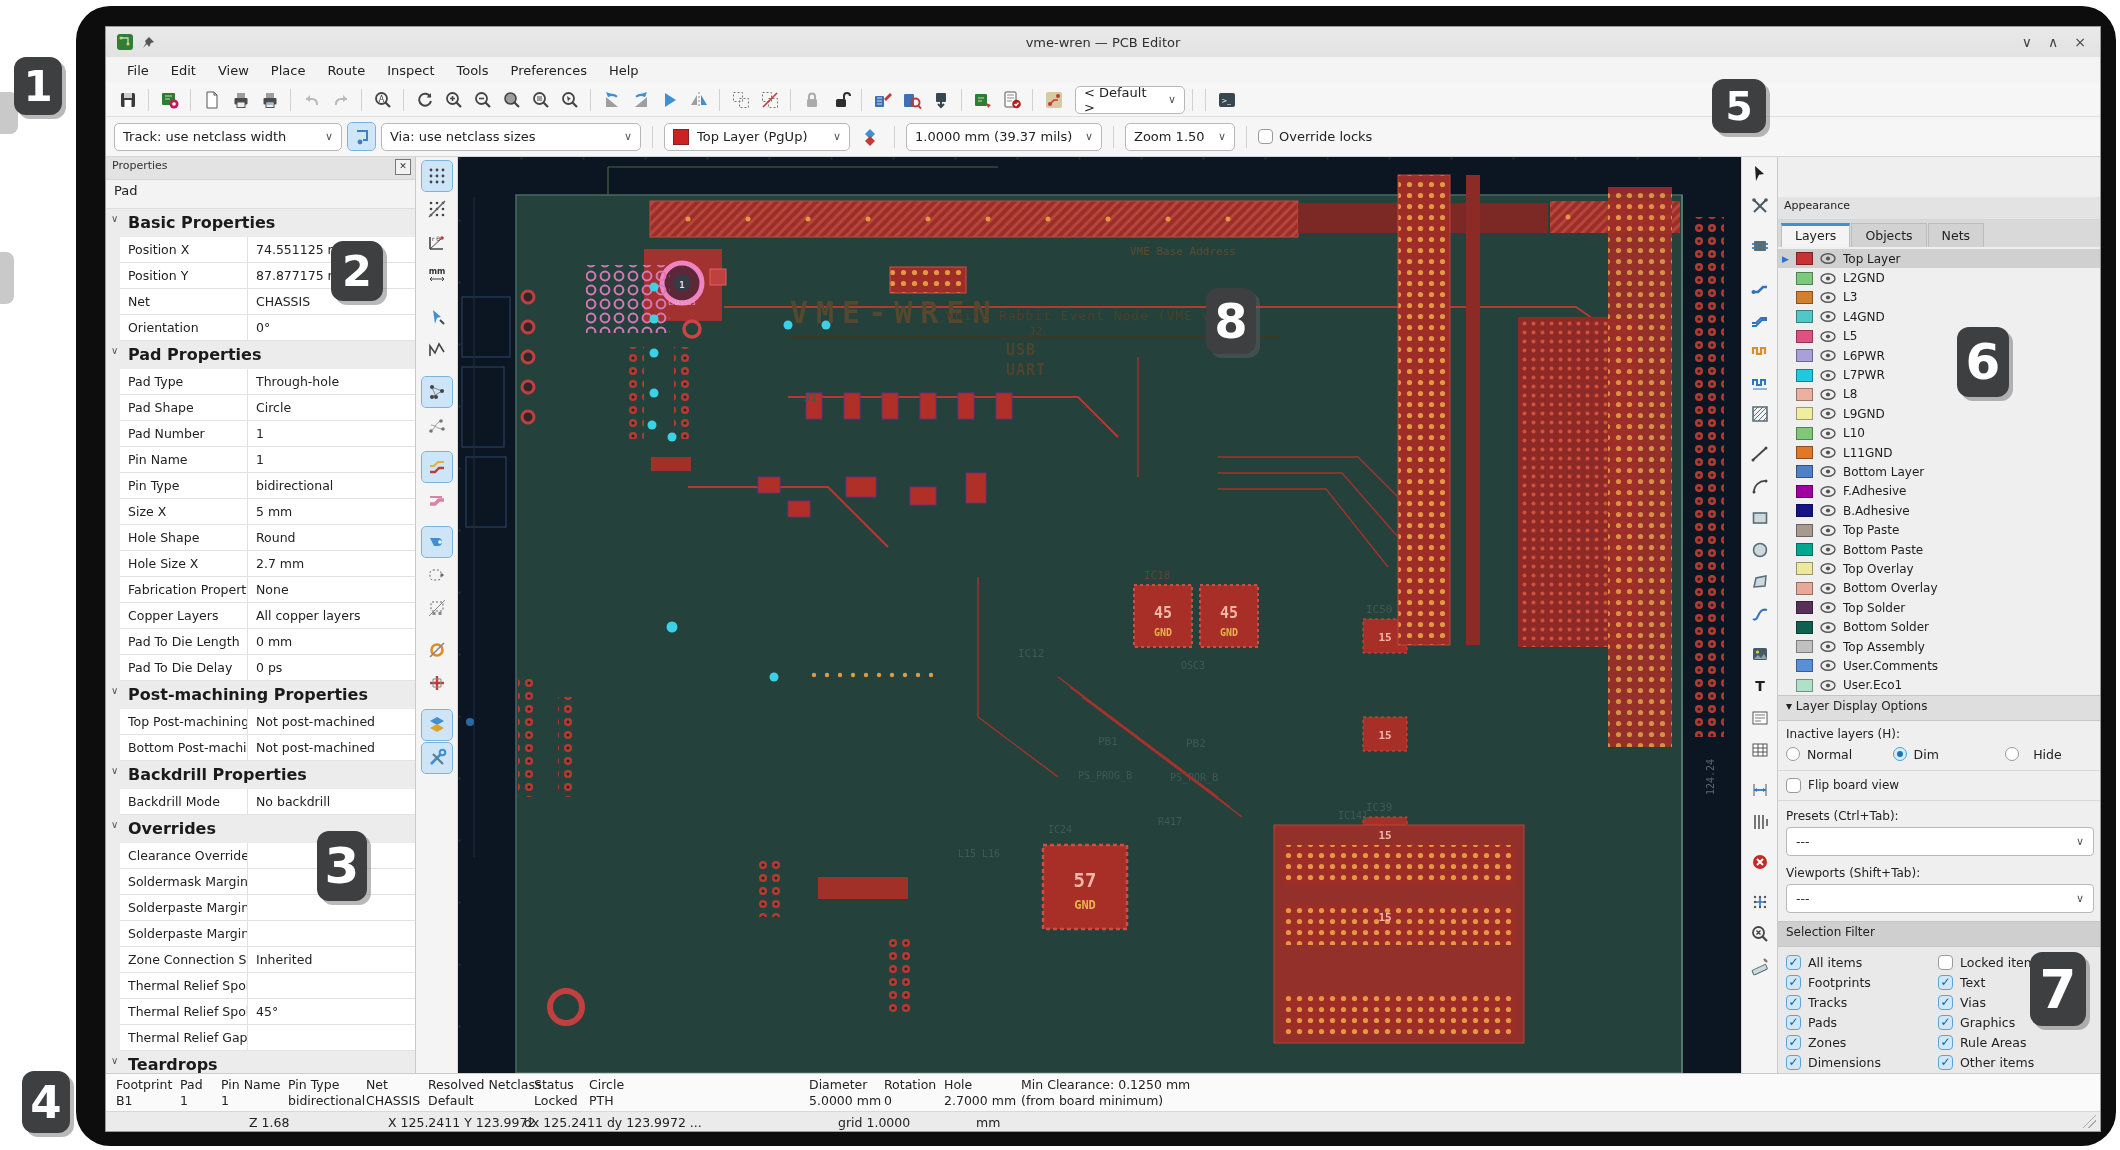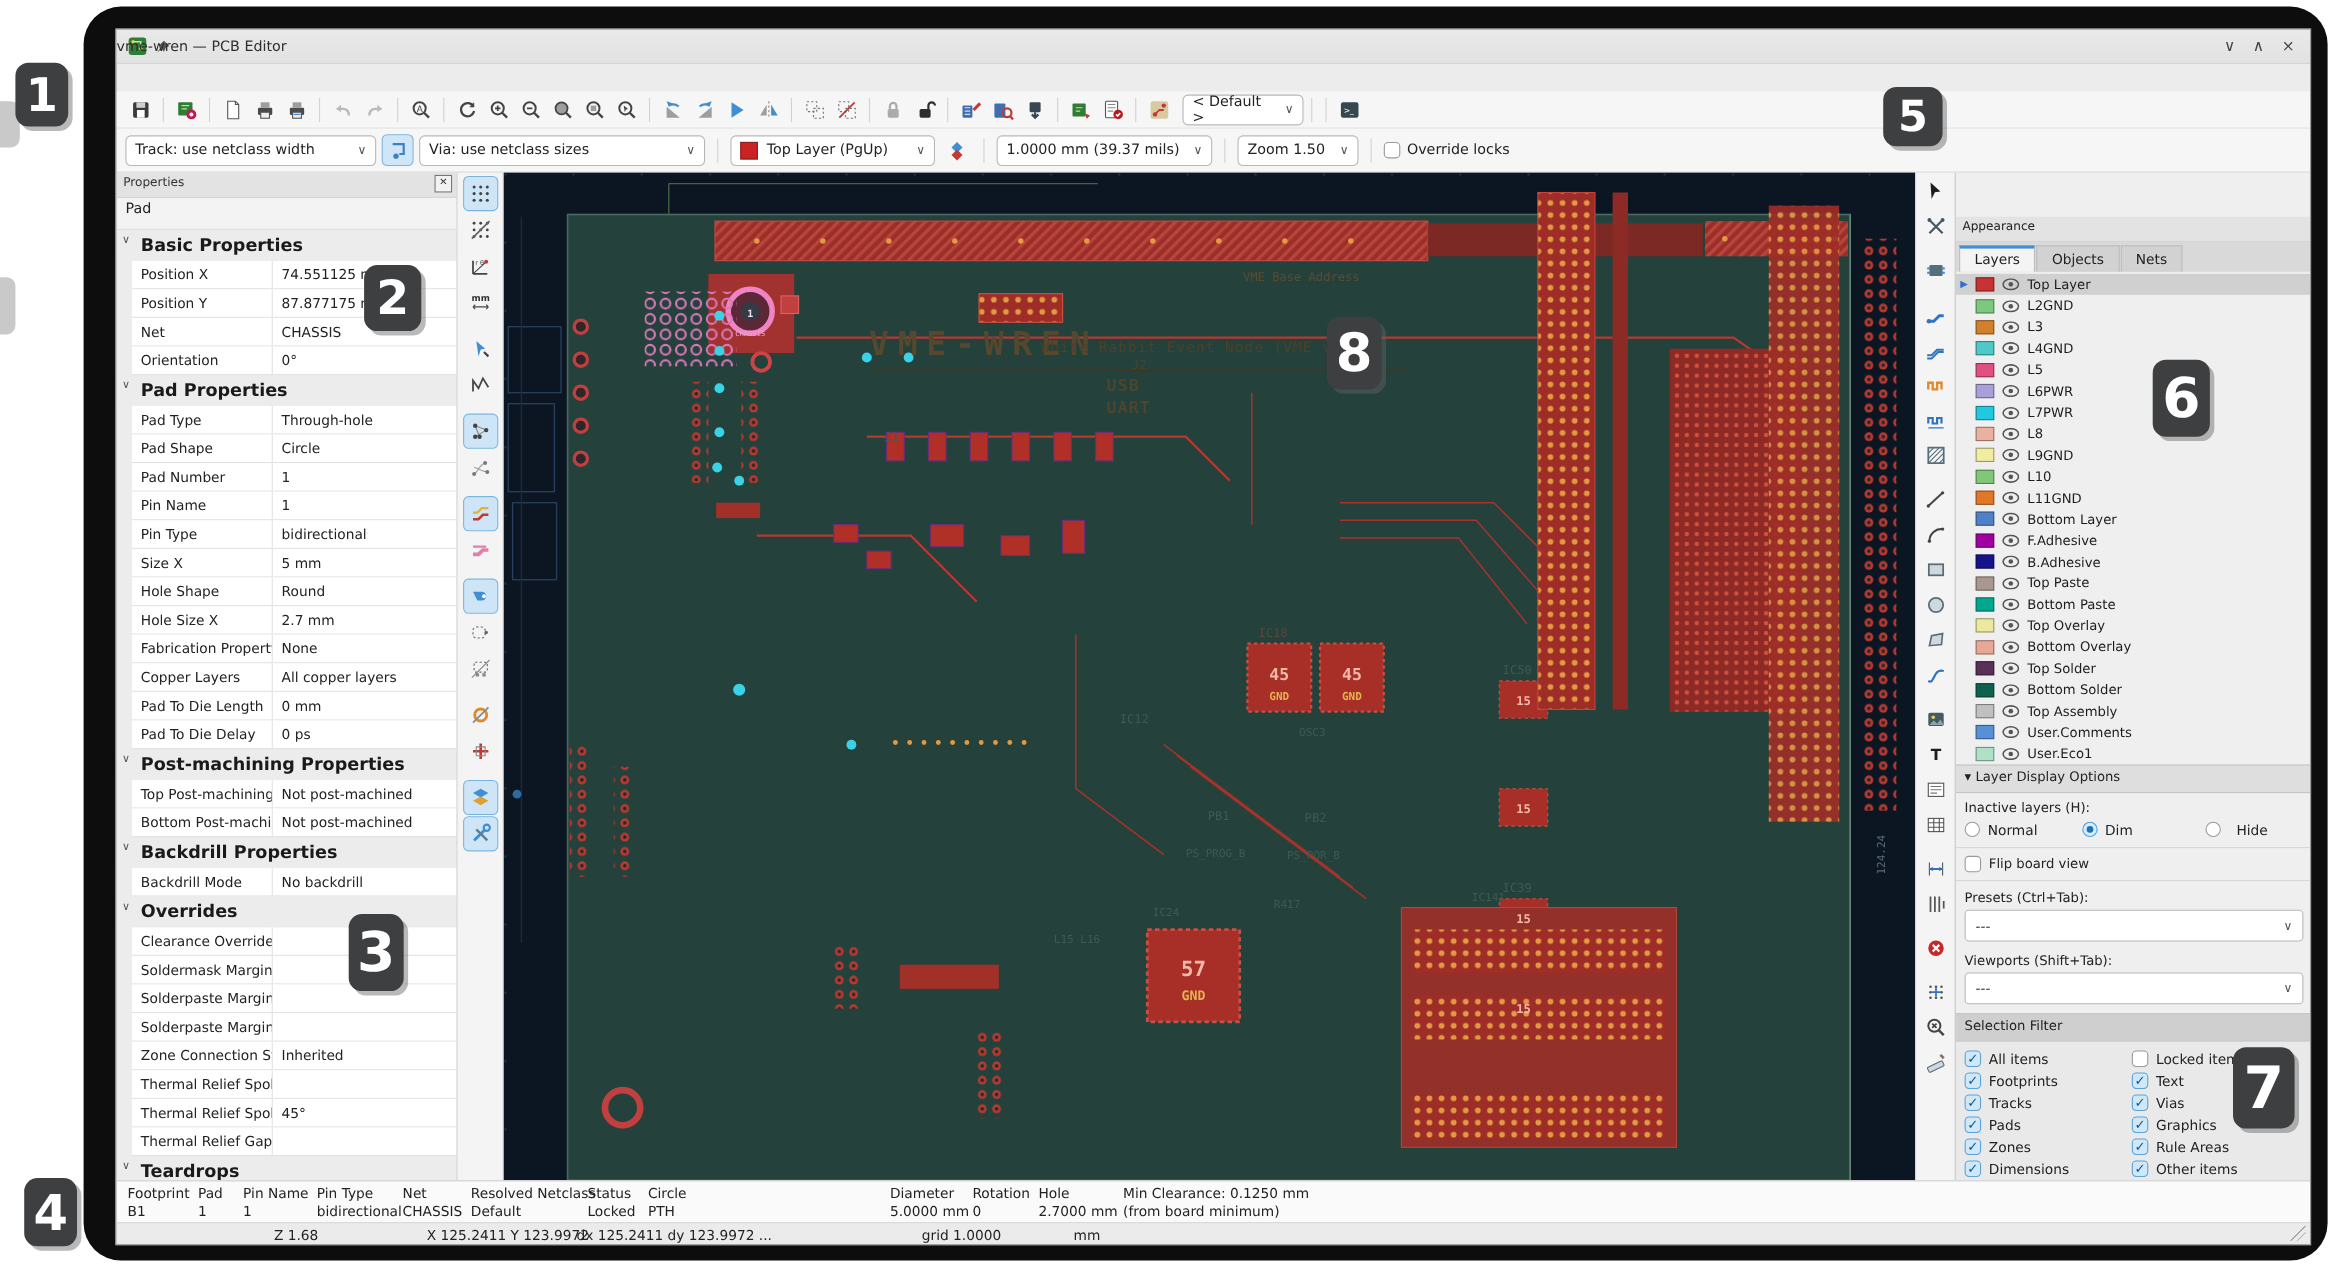"vme-wren — PCB Editor" #title-text { text-align: left -> center }
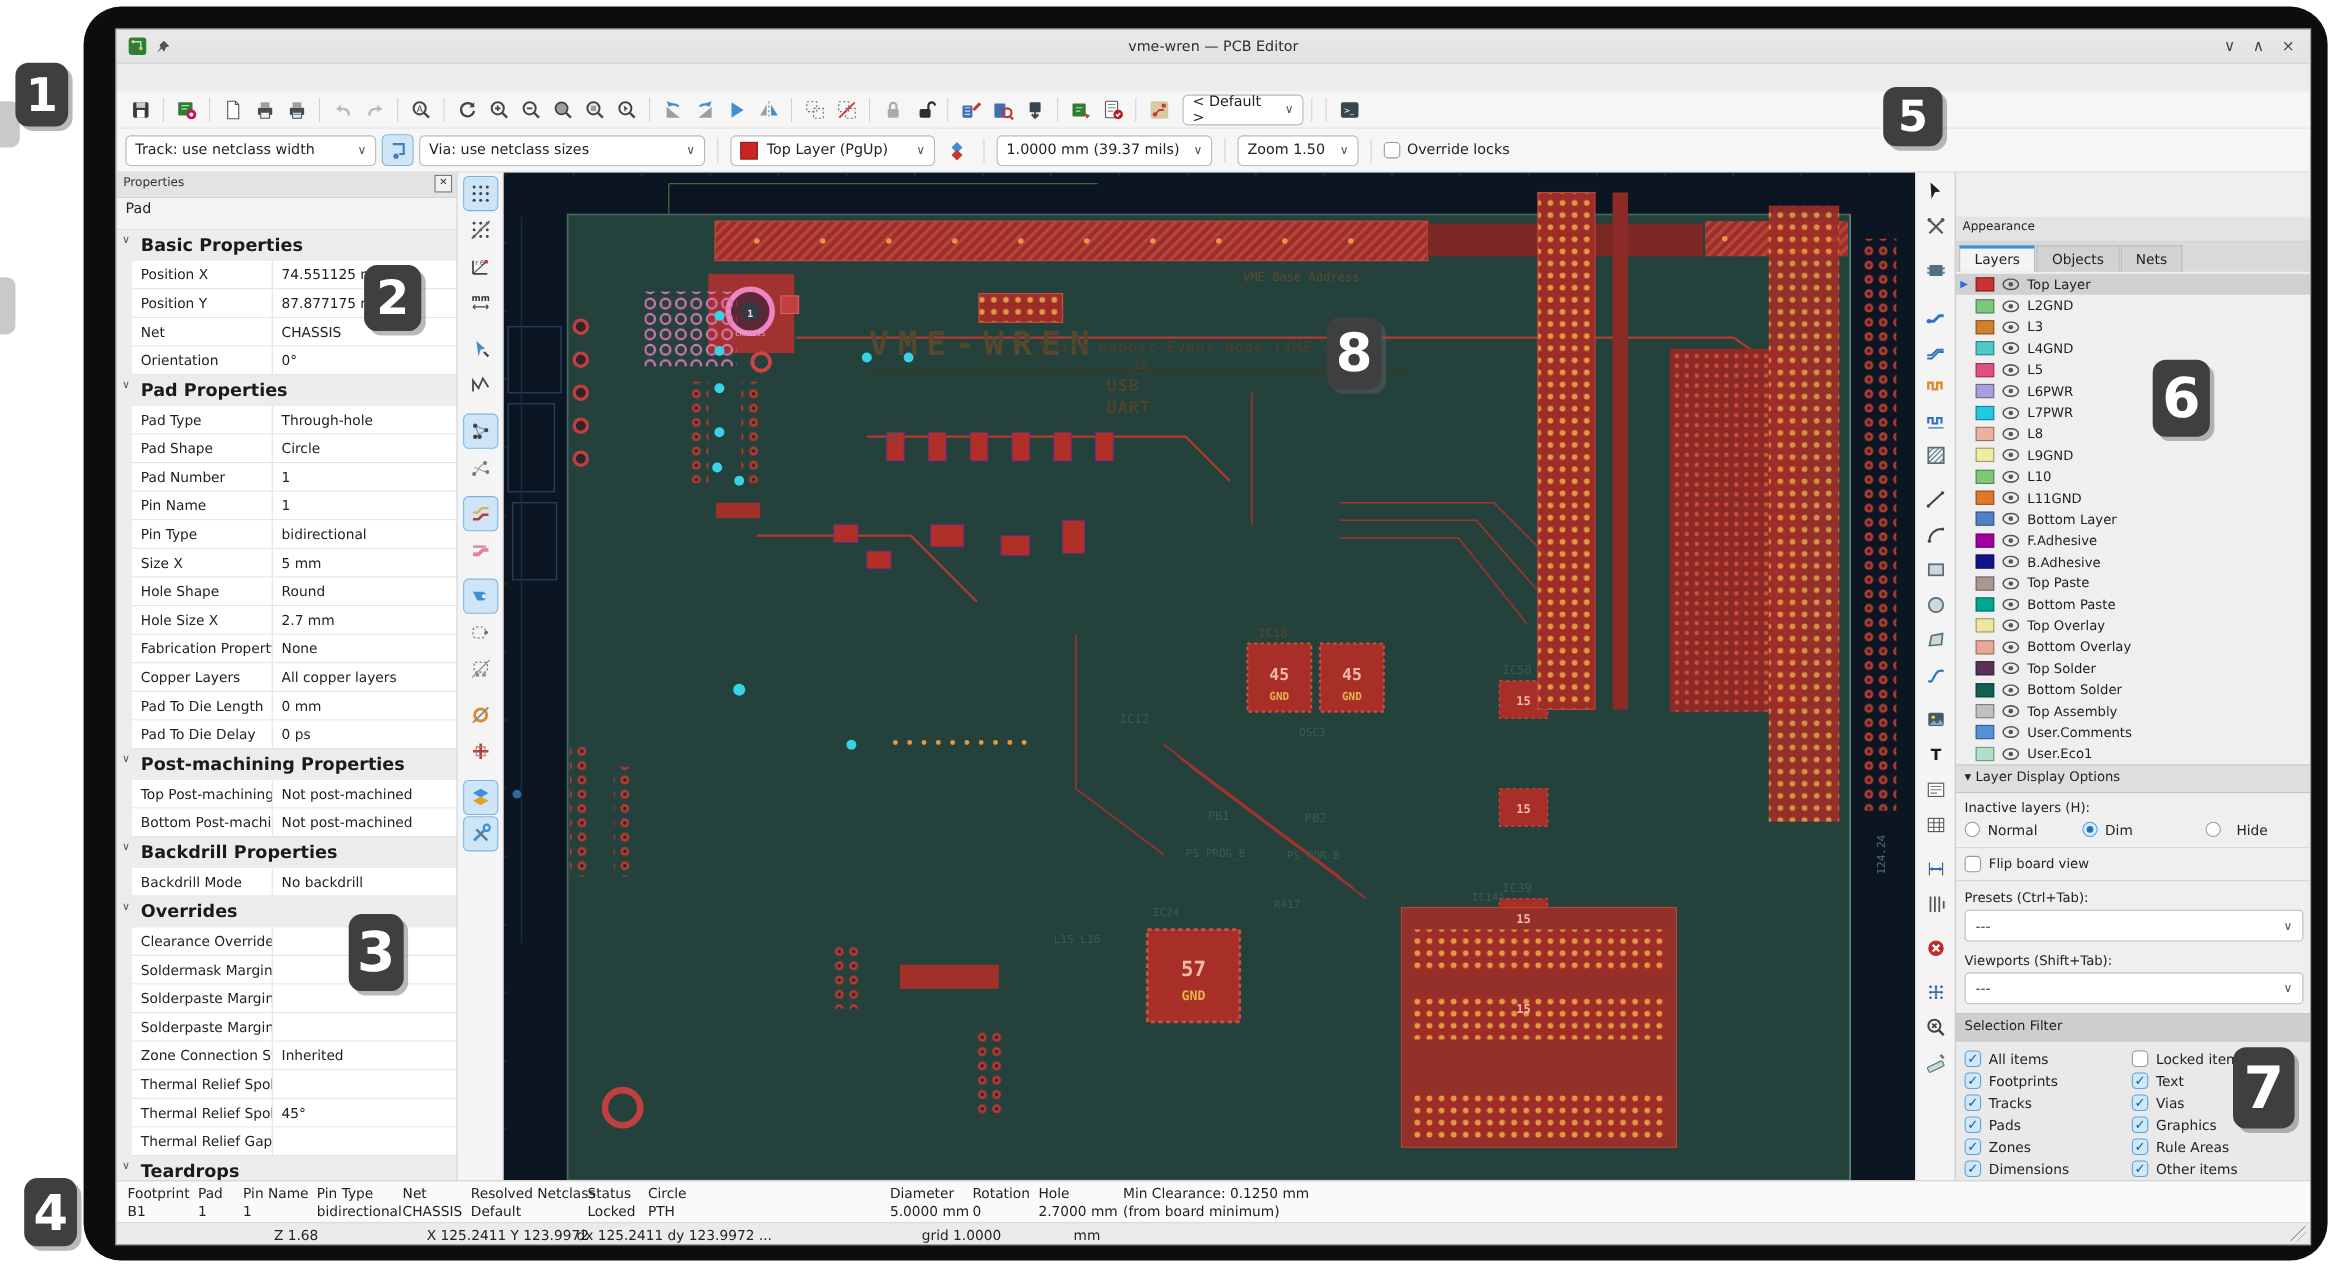"File" div.abs { html: none -> <div> <div>File</div> <div>Edit</div> <div>View</div> <div>Place</div> <div>Route</div> <div>Inspect</div> <div>Tools</div> <div>Preferences</div> <div>Help</div> </div> }
